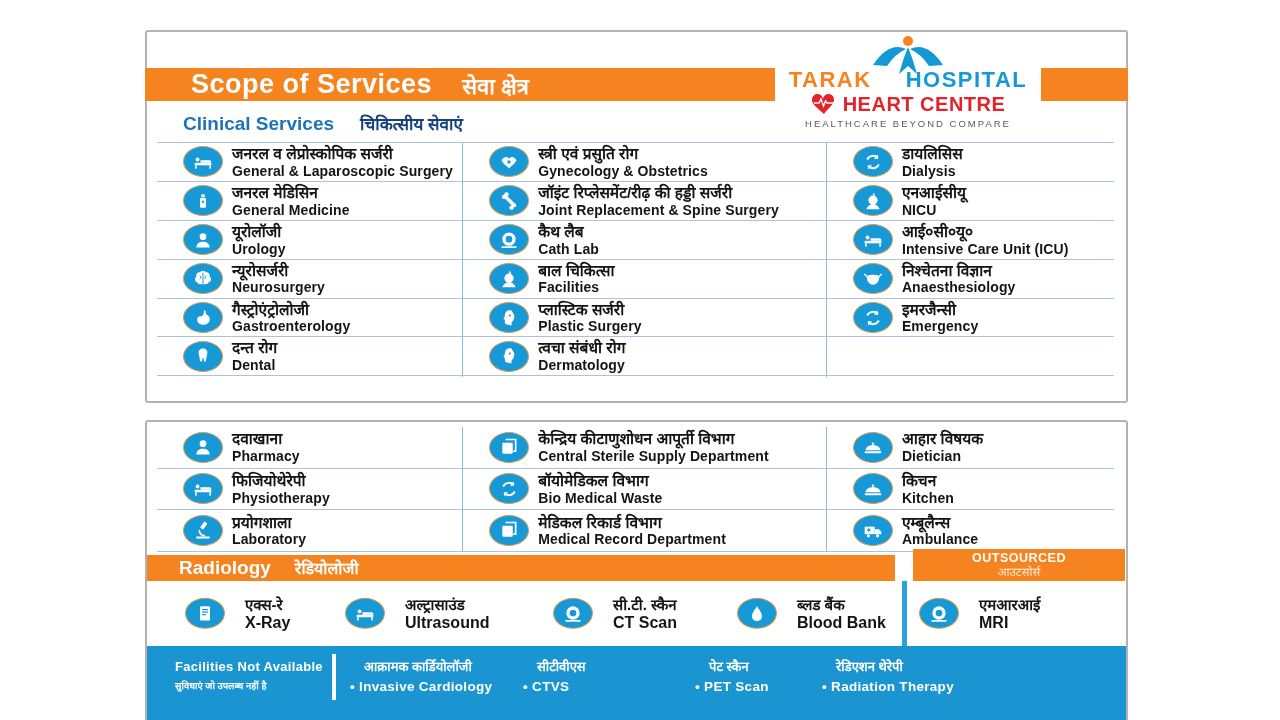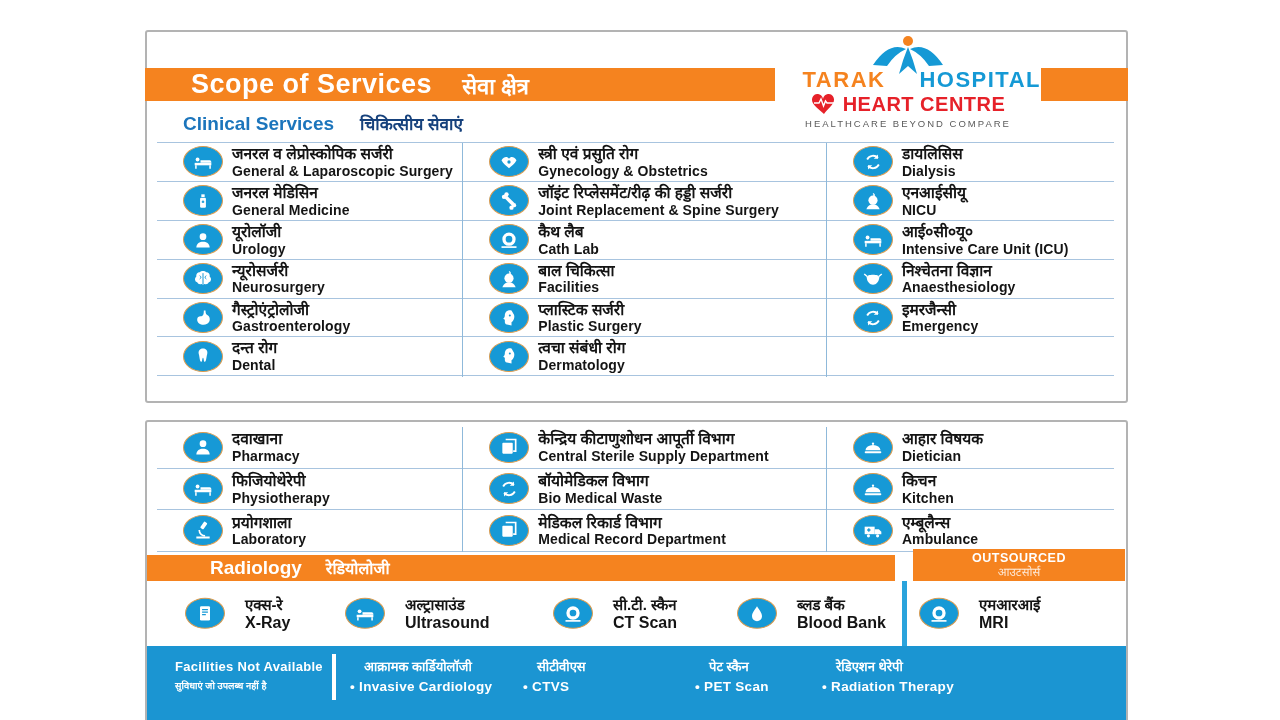"TARAK" .logo-names { justify-content: flex-end -> center }
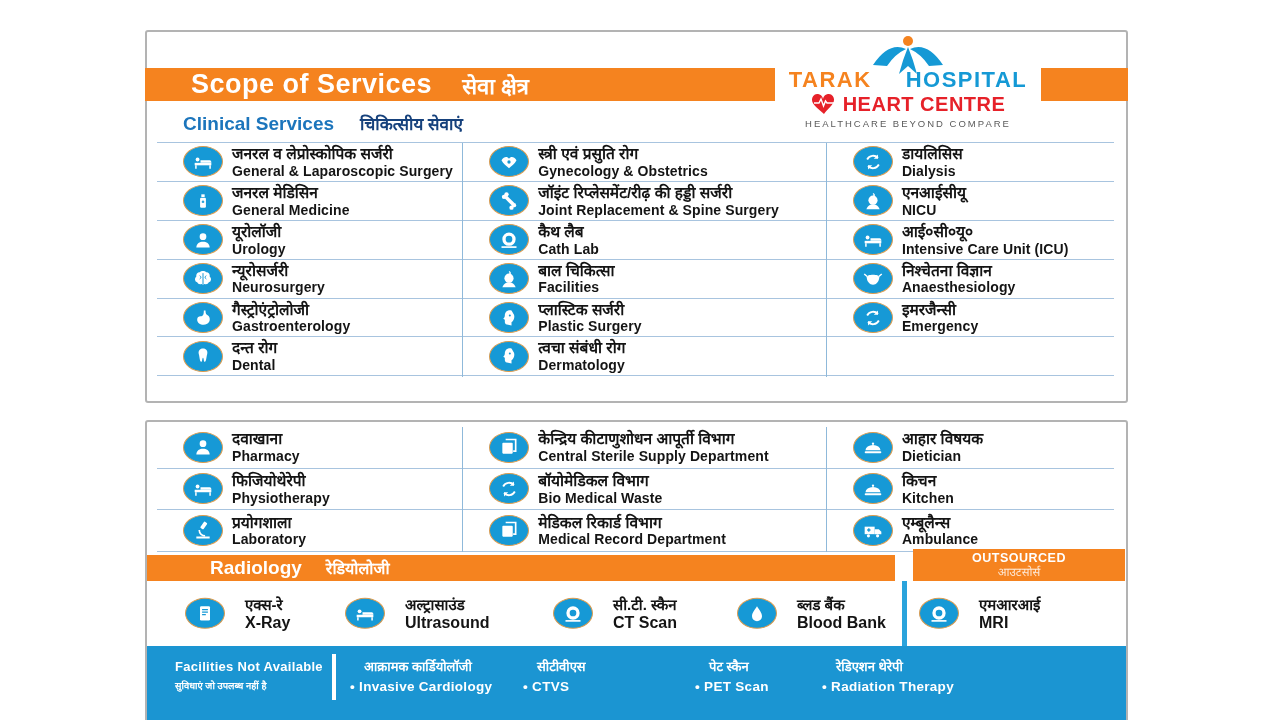"Radiology" .rad-bar { padding-left: 65px -> 34px }
